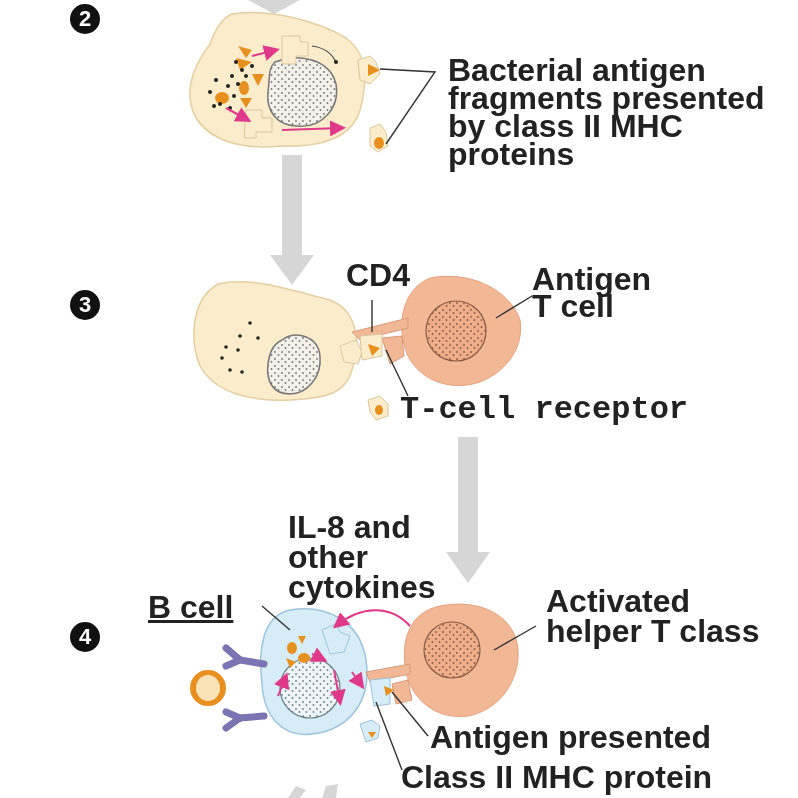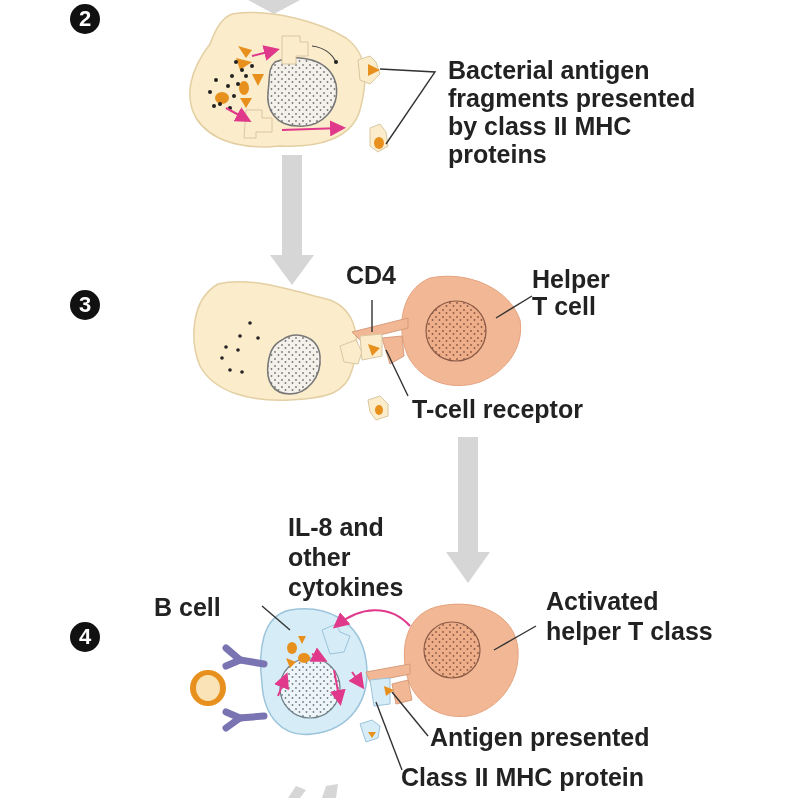"Bacterial antigen" .lbl { font-size: 25px -> 32px }
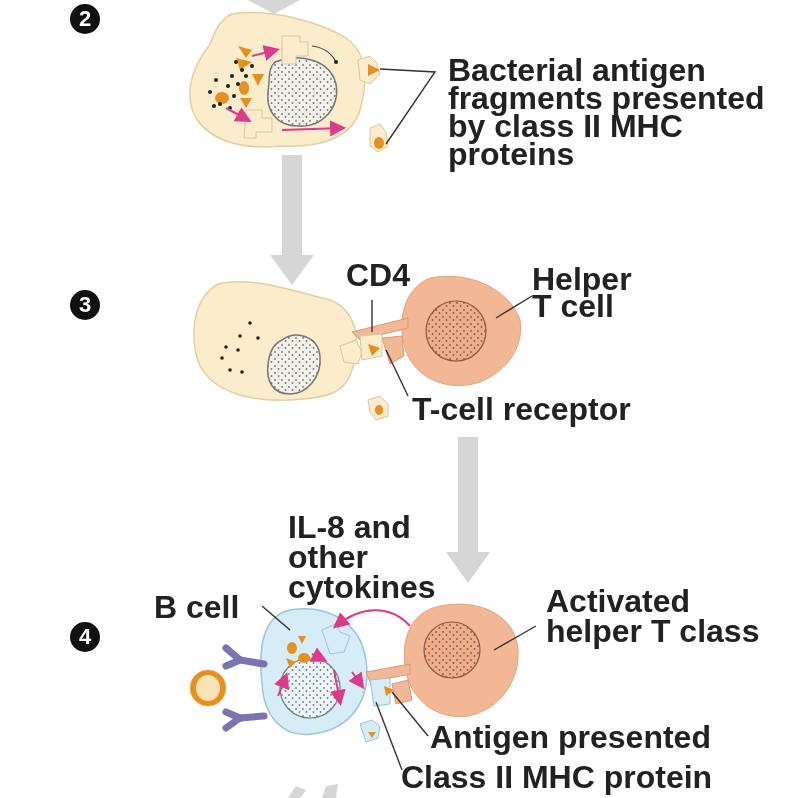"Helper" div.lbl { text: Helper -> Antigen }
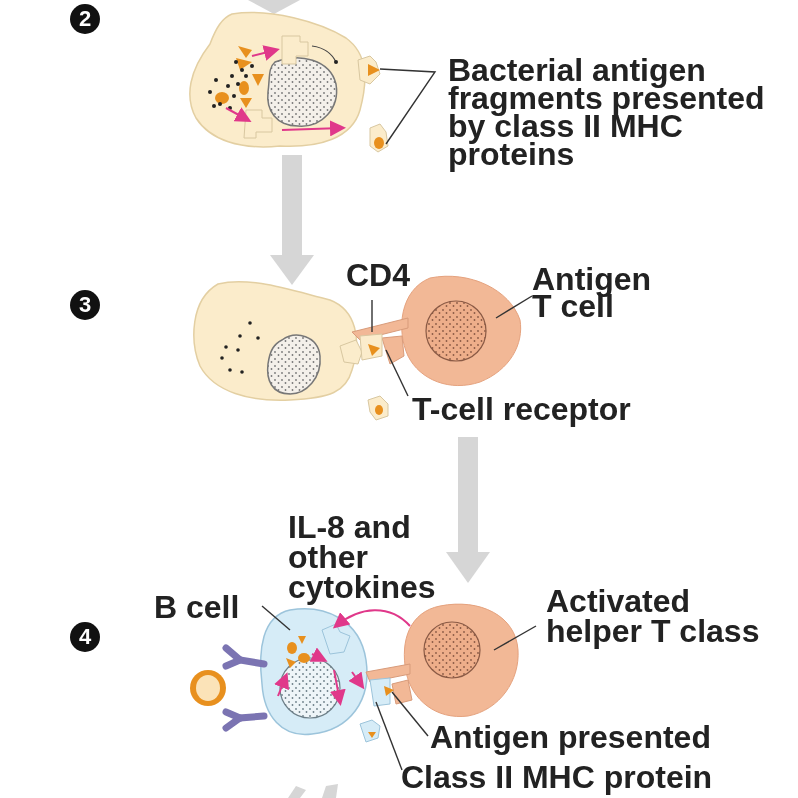"T-cell receptor" div.lbl { font-family: none -> Liberation Mono, monospace; left: 412px -> 400px }
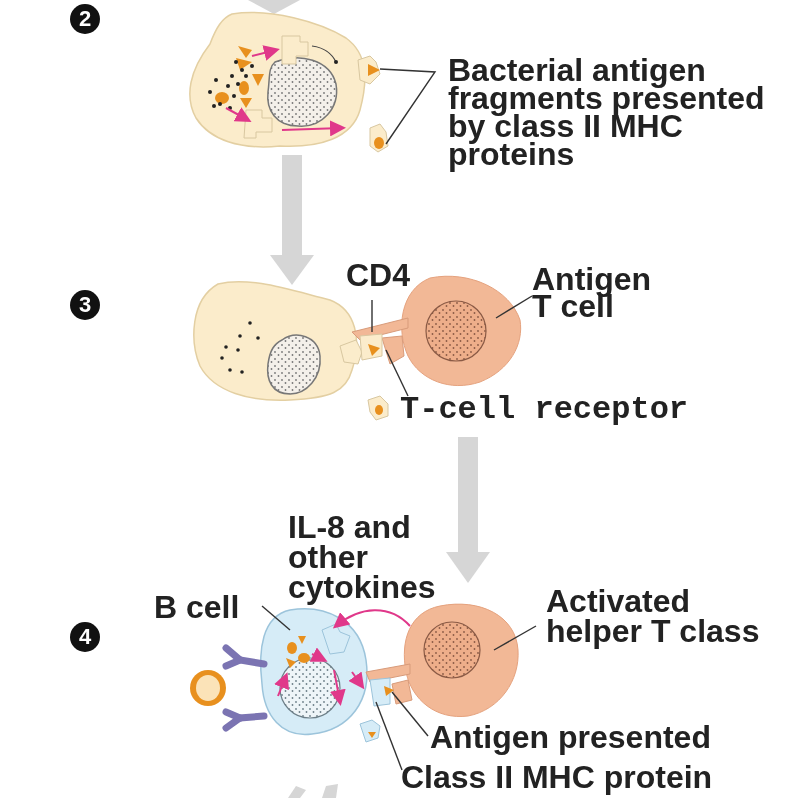"B cell" div.lbl { left: 154px -> 148px; text-decoration: none -> underline }
